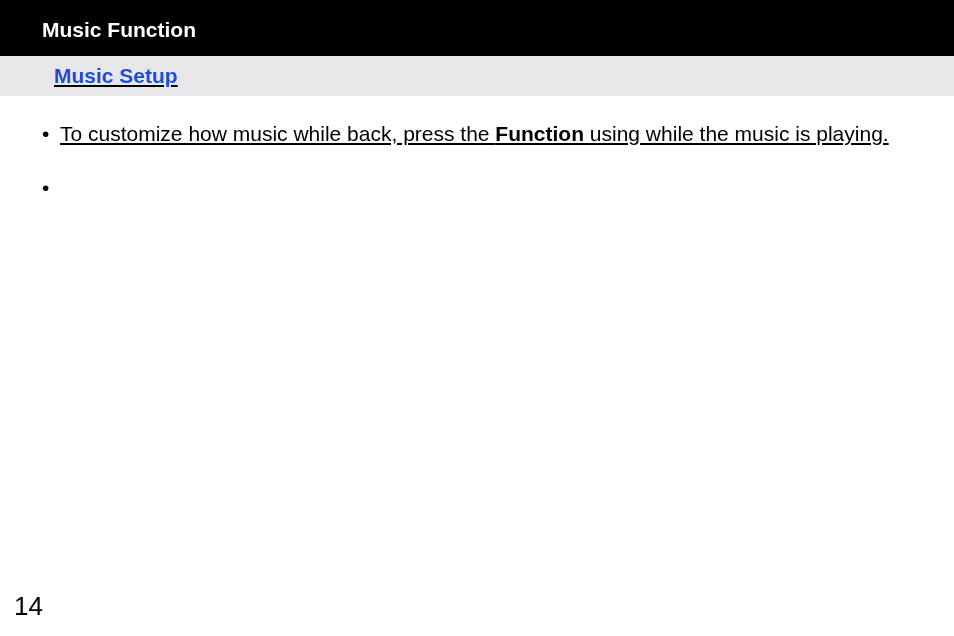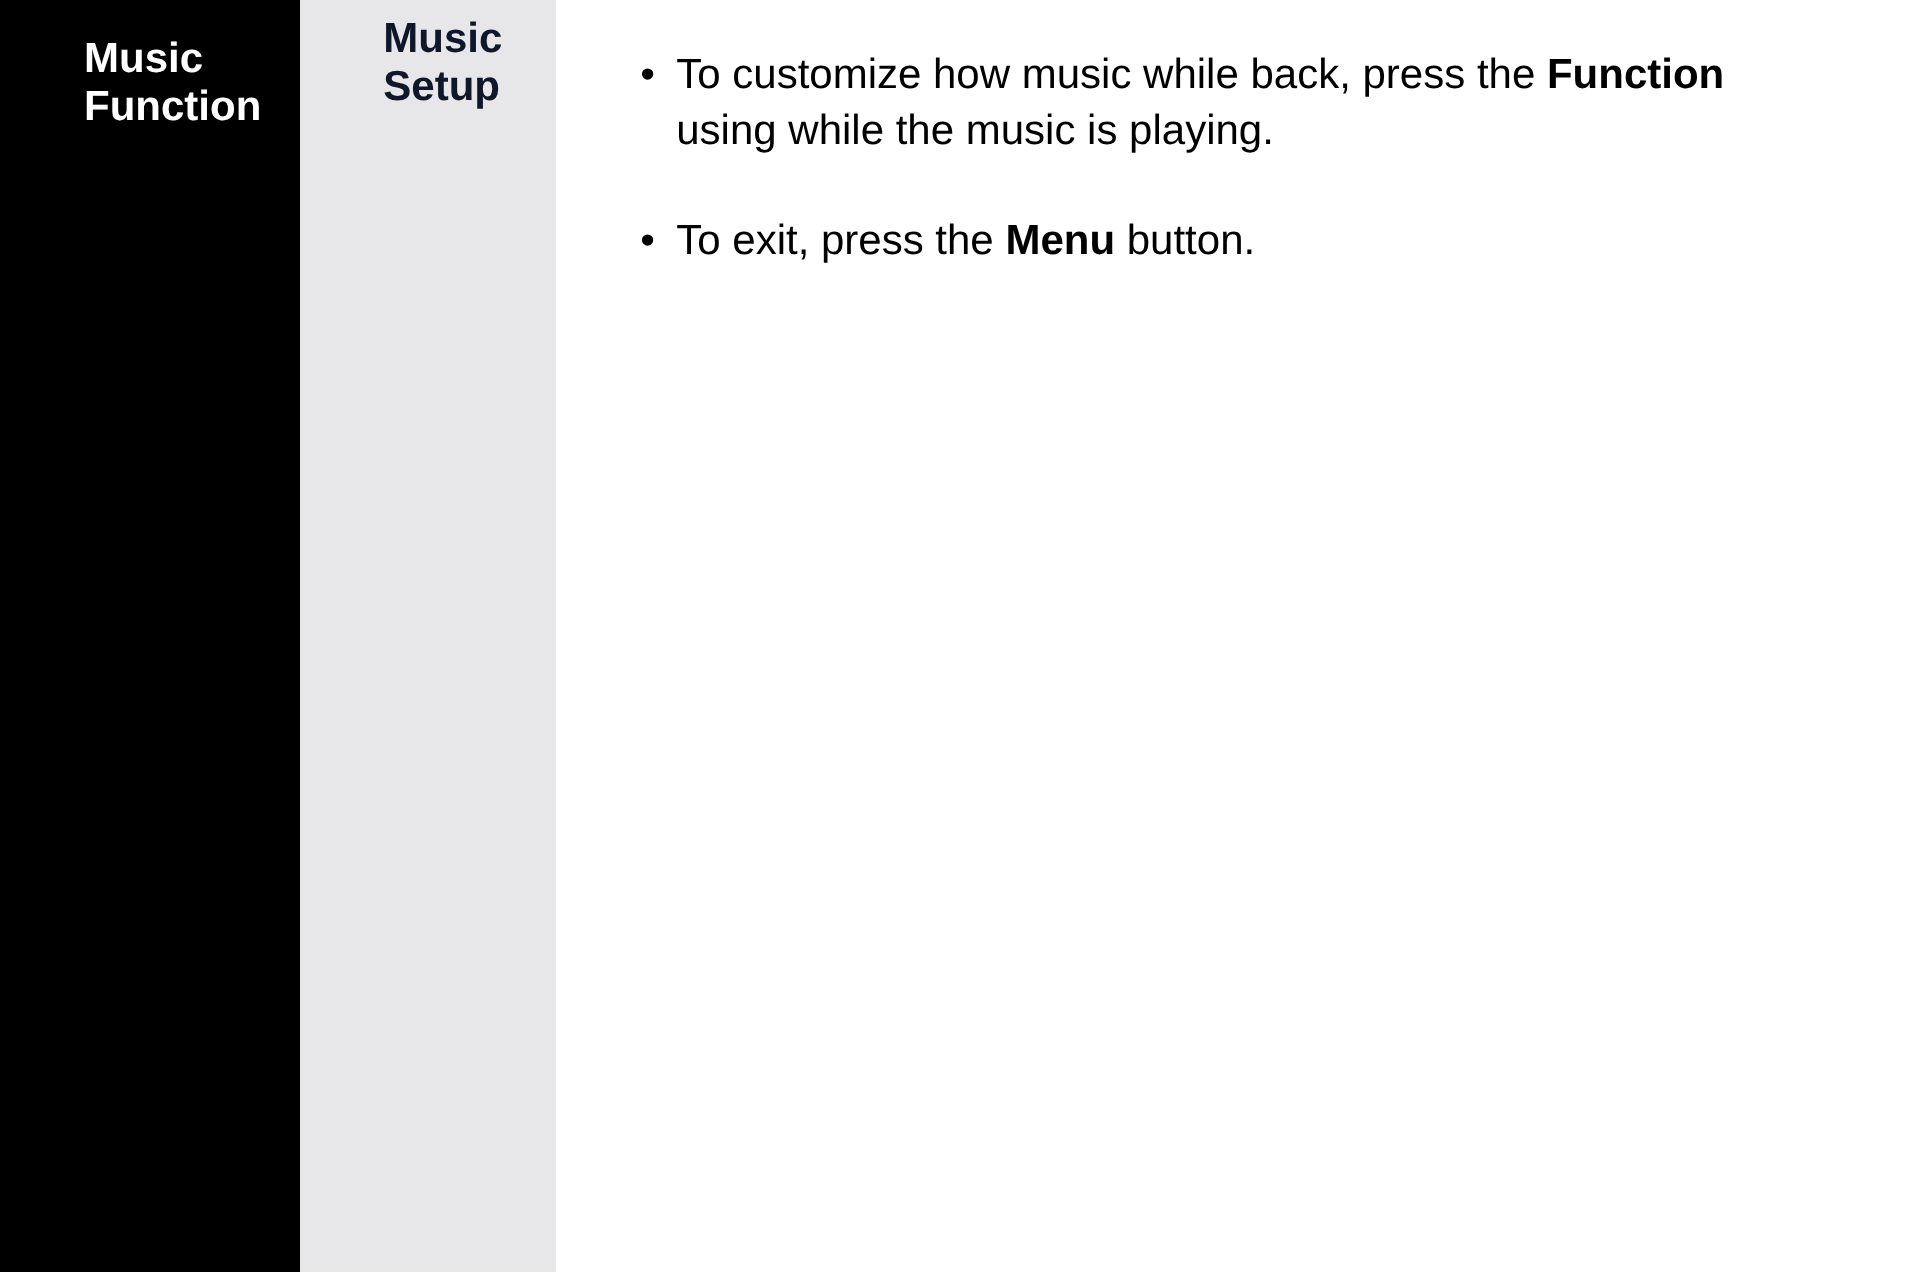"Music Function" .page { flex-direction: row -> column; text-decoration: none -> underline }
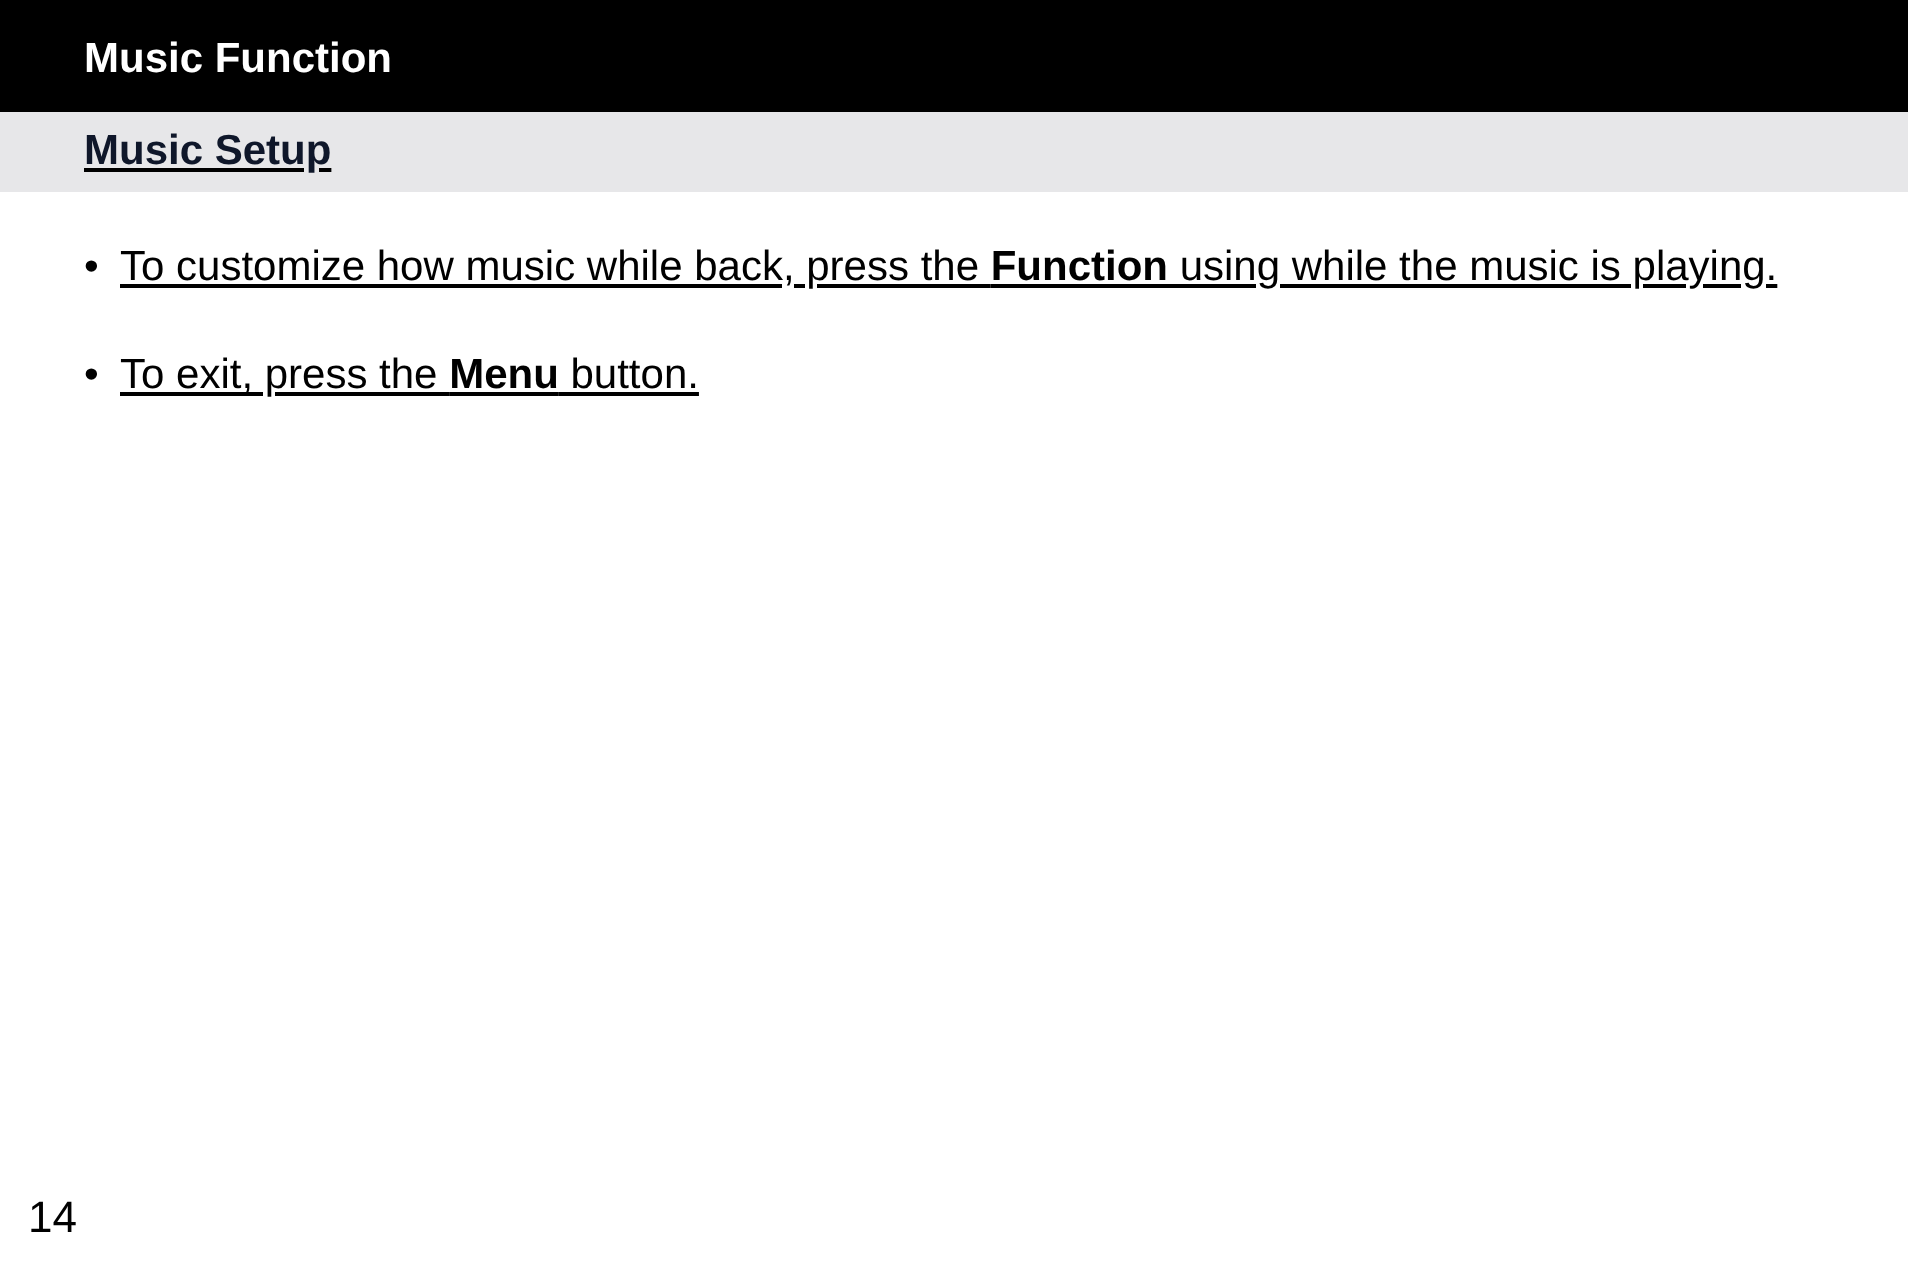"Music Setup" .section-bar { color: #0f172a -> #1d4ed8; padding: 8px 0 8px 42px -> 8px 0 8px 54px }
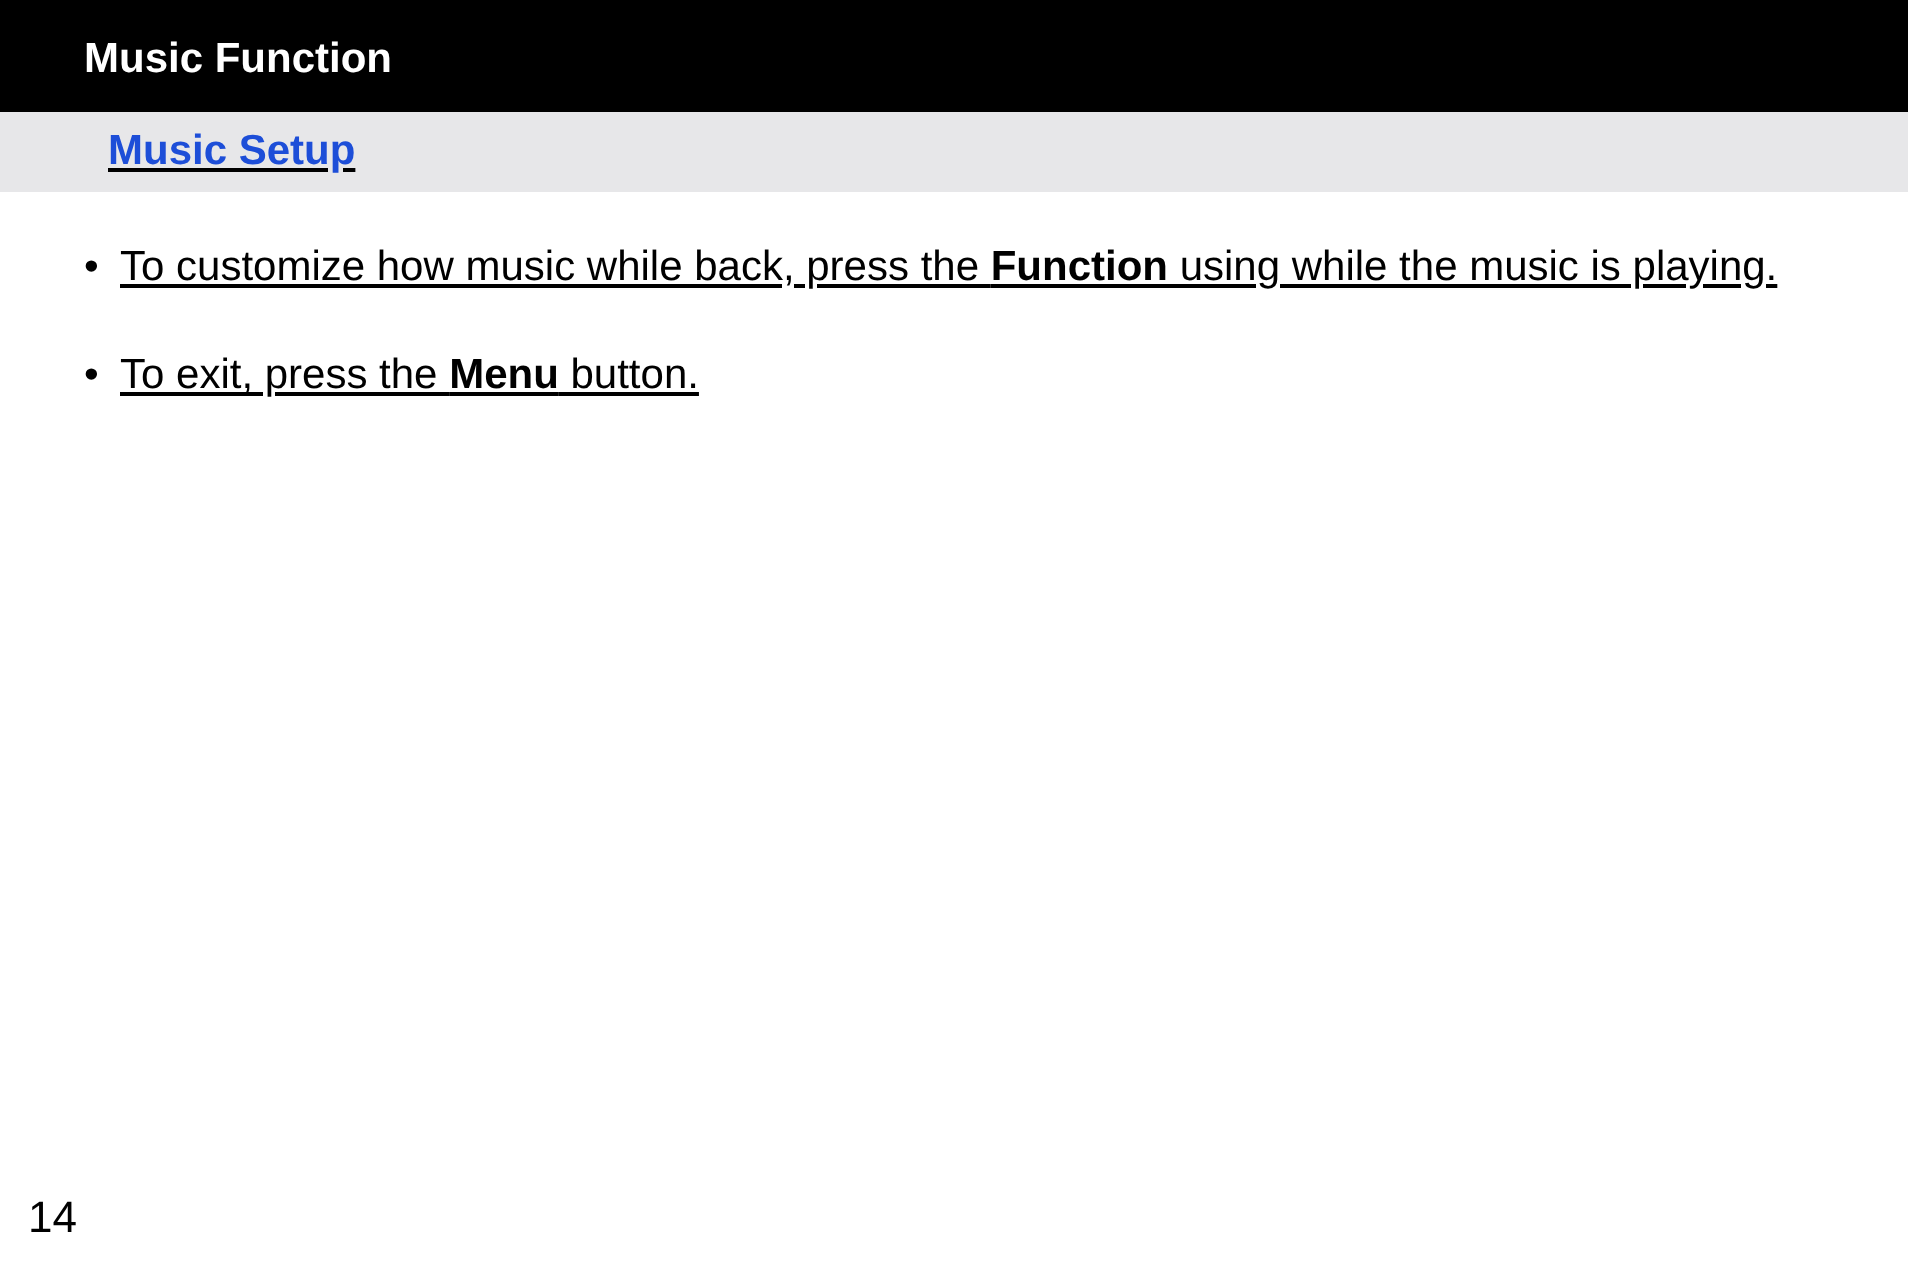"To exit, press the Menu" span { html: <span> <span>To exit, press the </span><span>Menu</span><span> button.</span> </span> -> none }
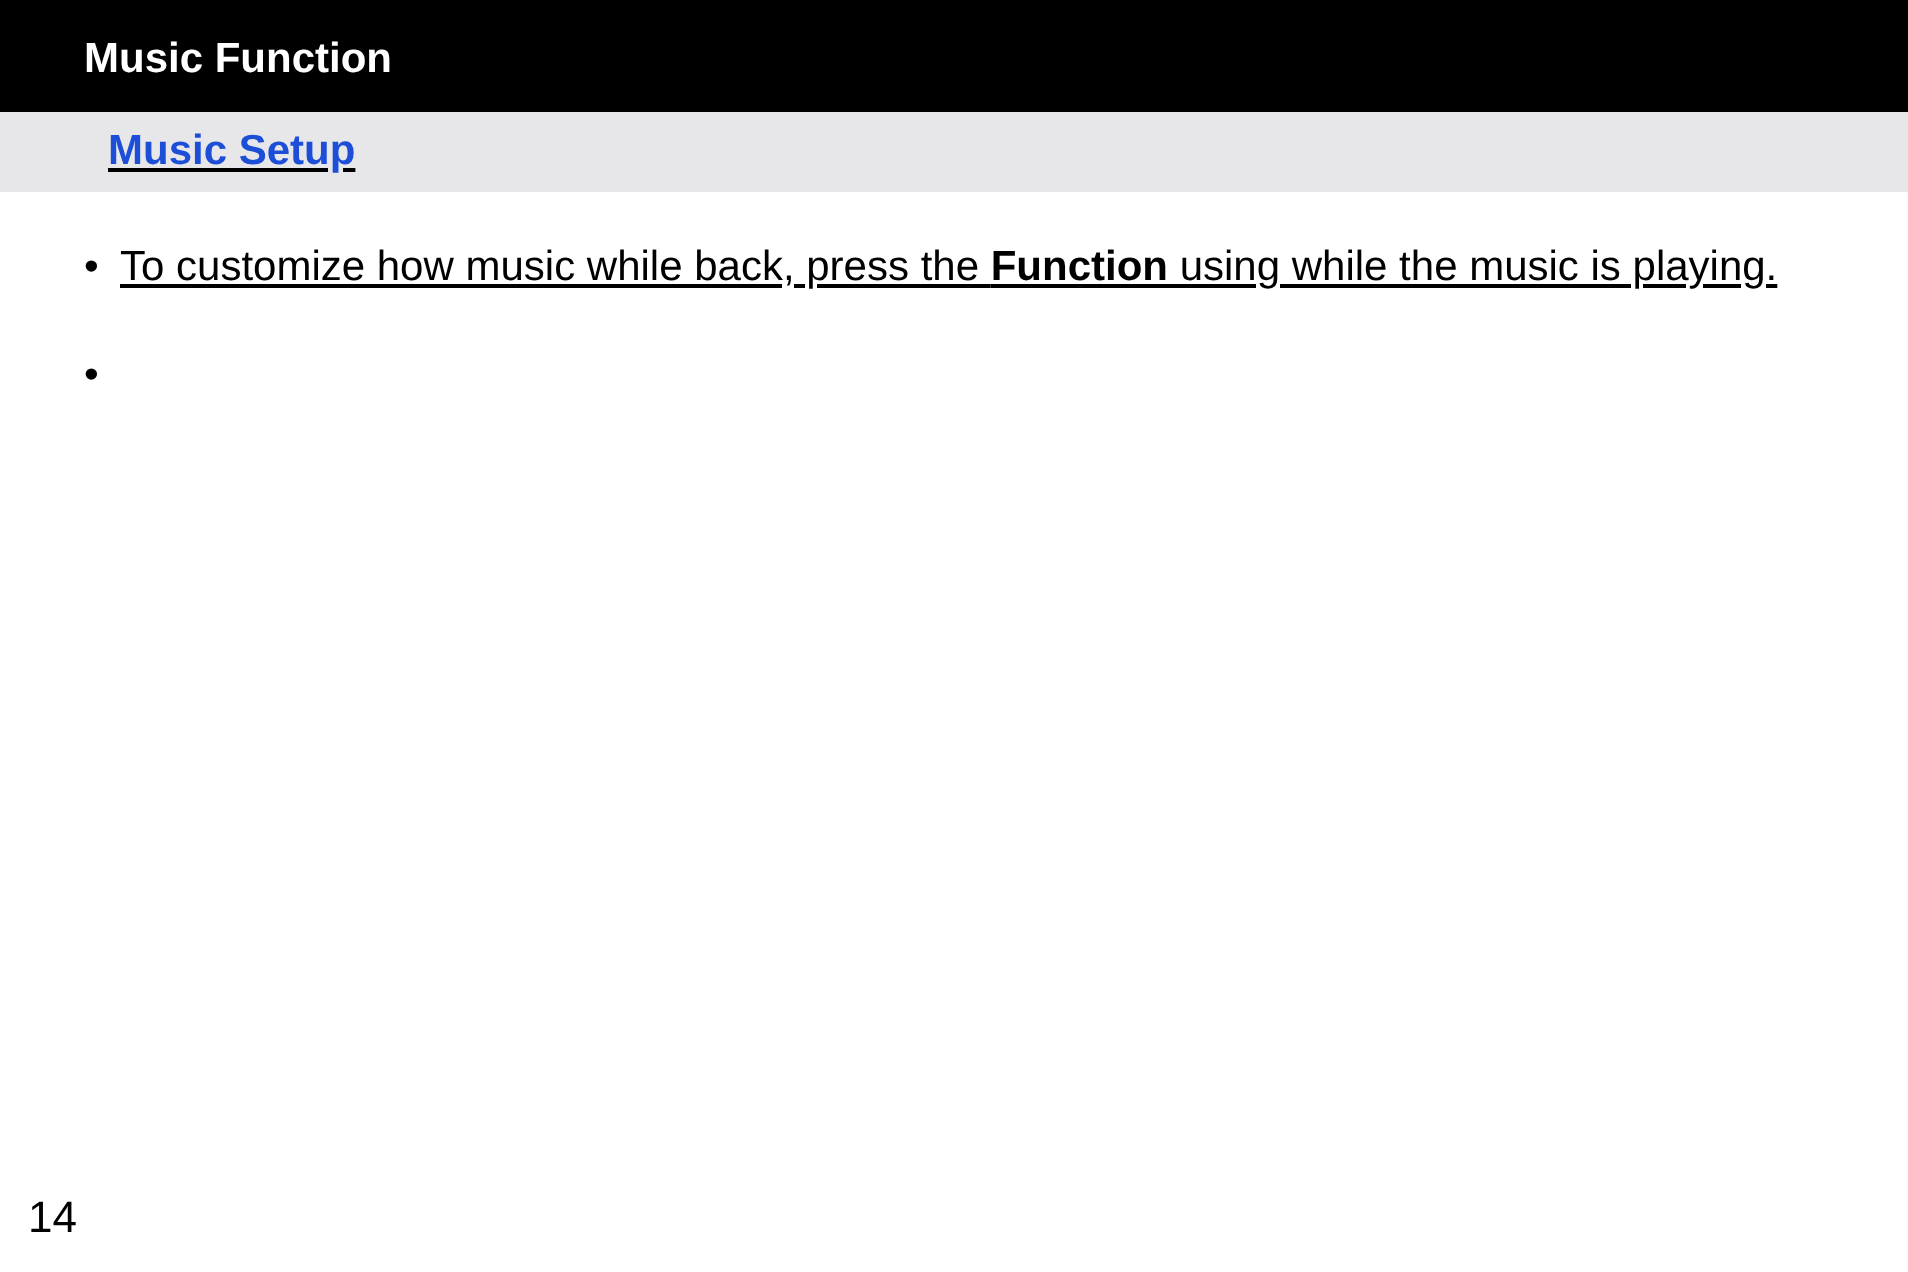"14" .page-number { font-size: 22px -> 26px }
